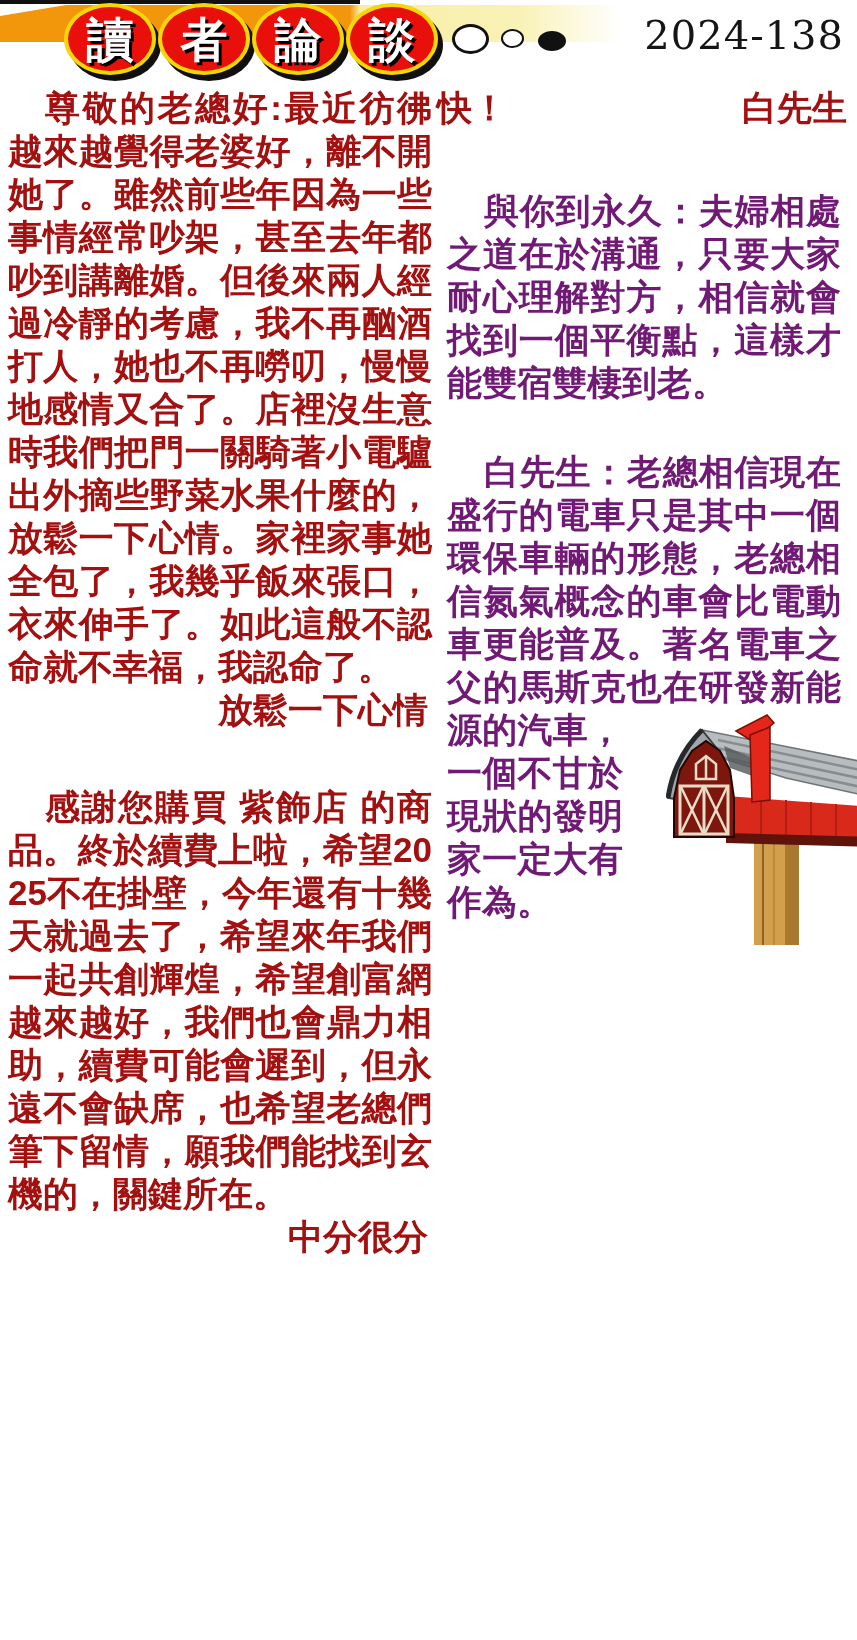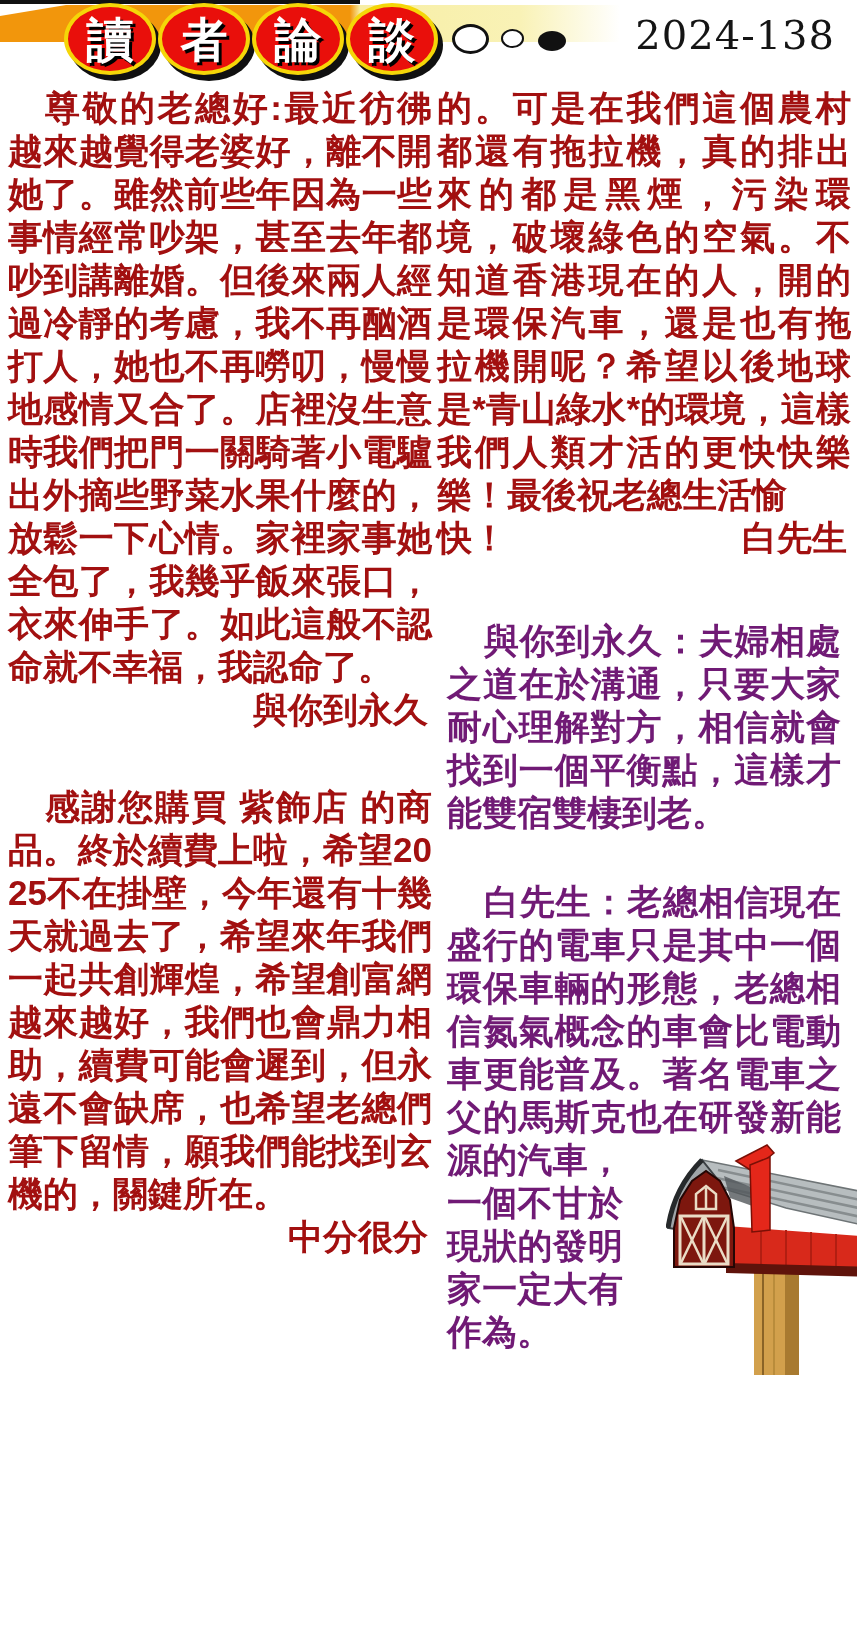"2024-138" .page-number { right: 22px -> 13px }
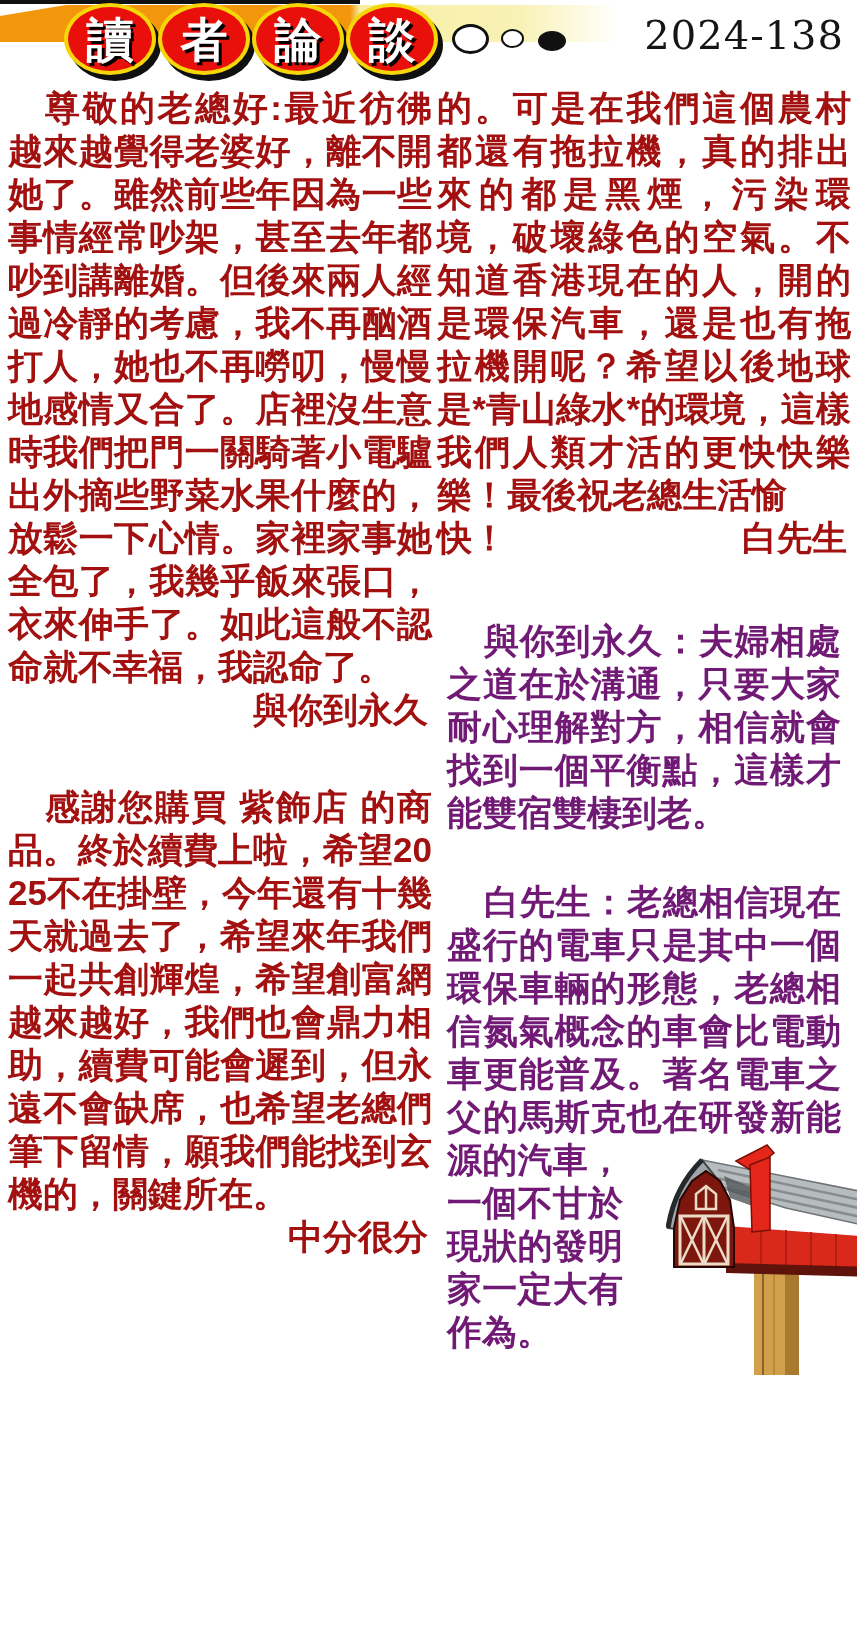"的。可是在我們這個農村都還有拖拉機，真的排出來的都是黑煙，污染環境，破壞綠色的空" p.letter { html: <p>的。可是在我們這個農村都還有拖拉機，真的排出來的都是黑煙，污染環境，破壞綠色的空氣。不知道香港現在的人，開的是環保汽車，還是也有拖拉機開呢？希望以後地球是*青山綠水*的環境，這樣我們人類才活的更快快樂樂！最後祝老總生活愉</p> -> none }
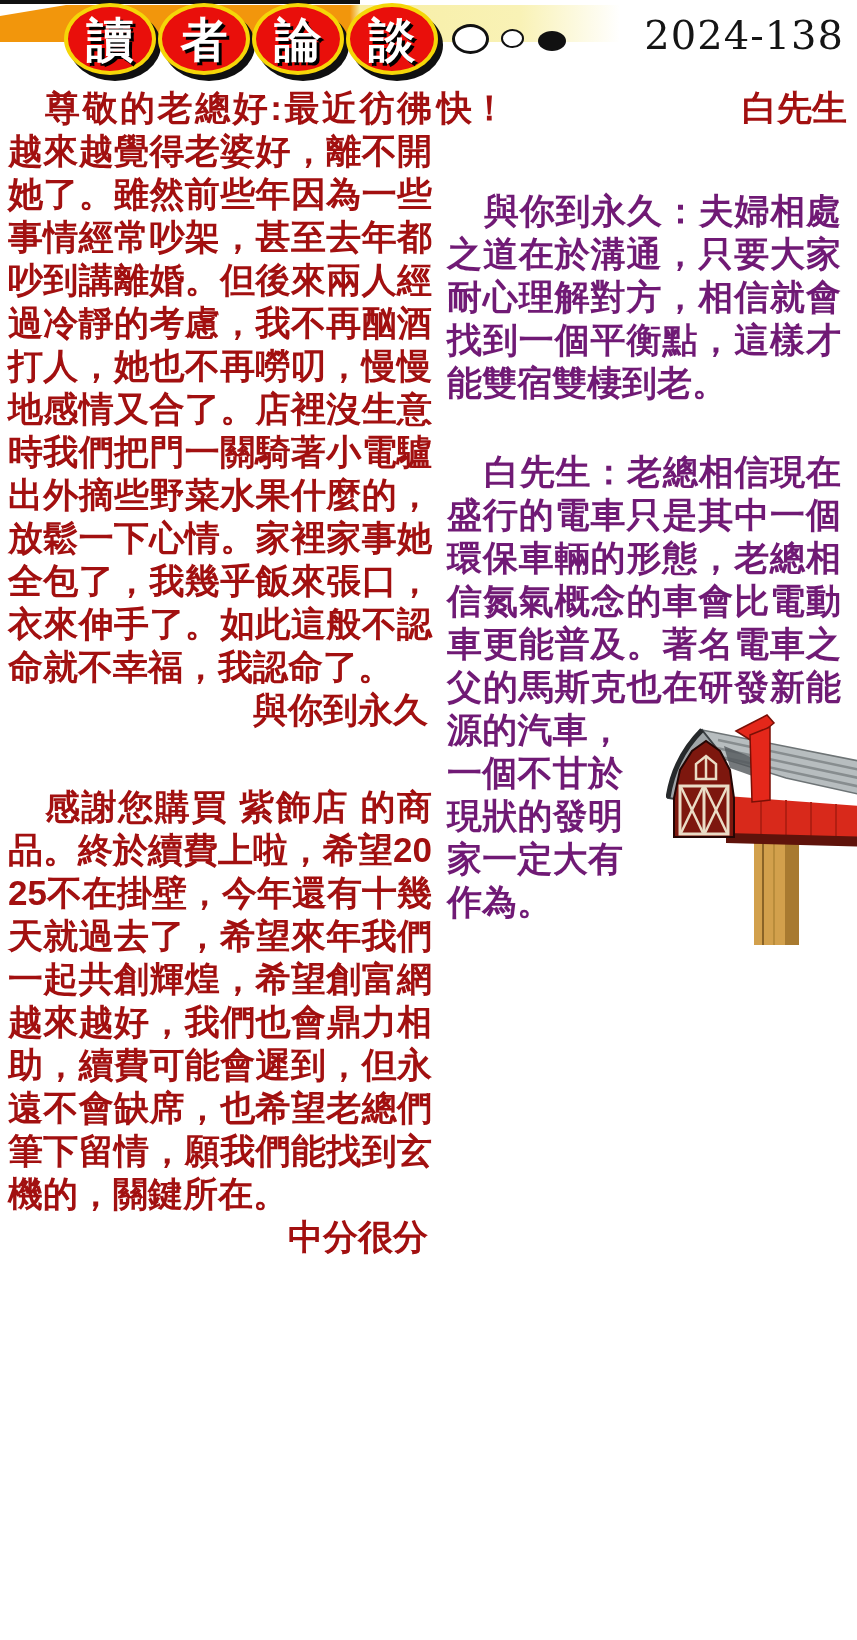"與你到永久" p.letter { text: 與你到永久 -> 放鬆一下心情 }
